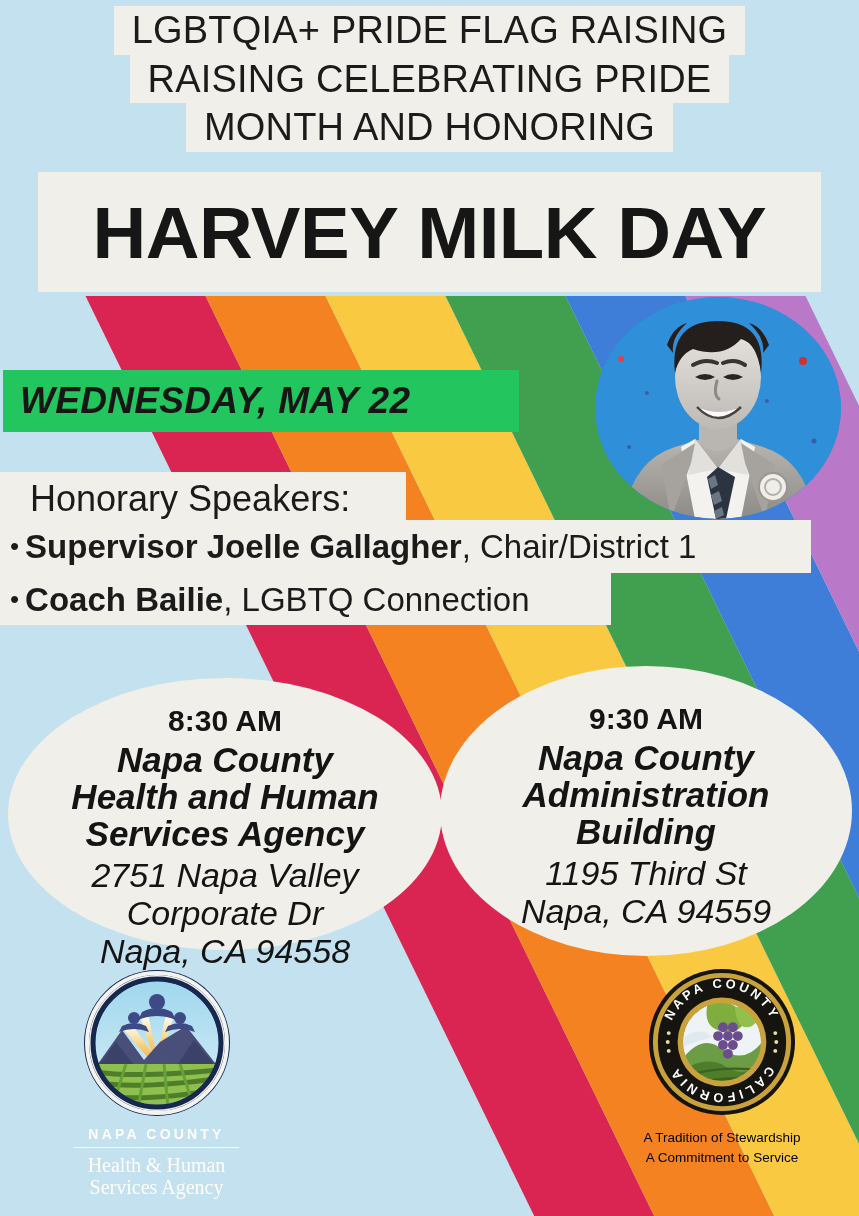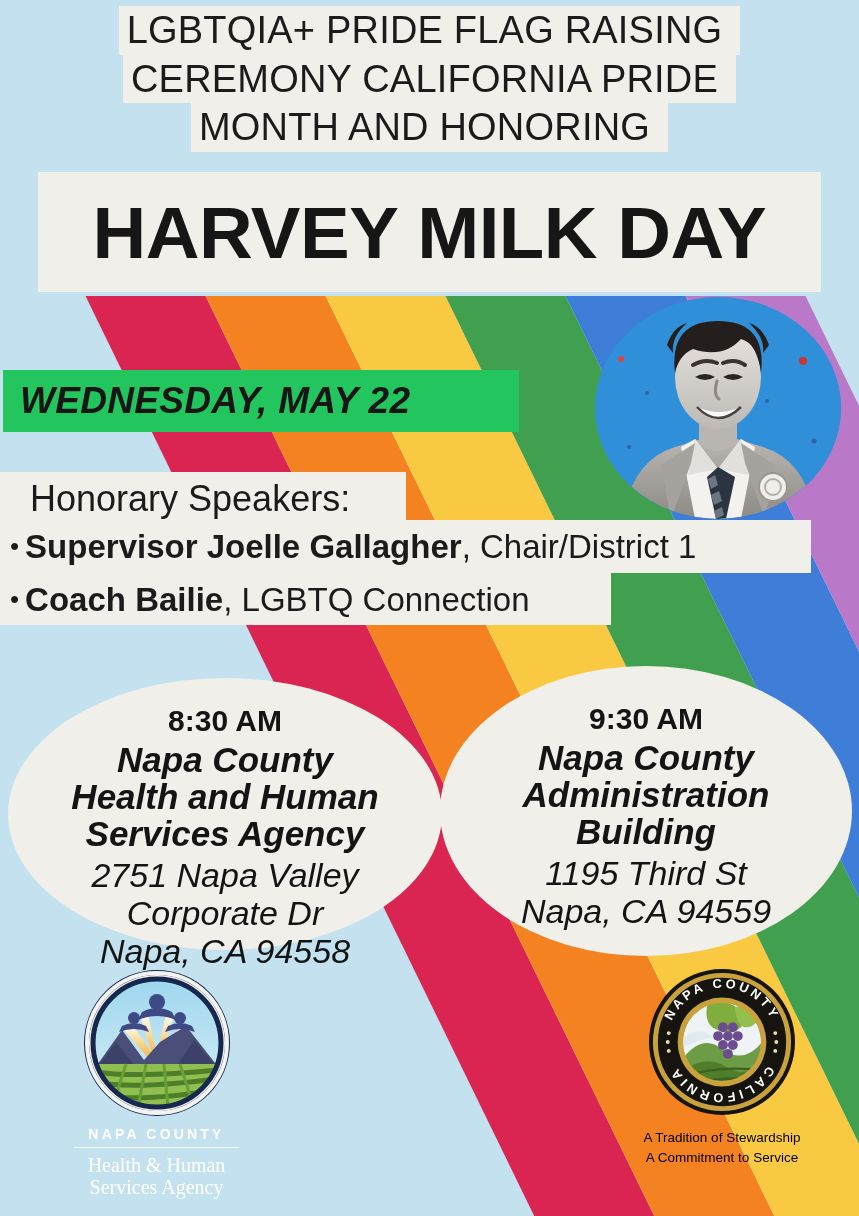"LGBTQIA+ PRIDE FLAG RAISING" .kicker-line { padding: 3px 18px 3px 8px -> 3px 18px 3px 18px }
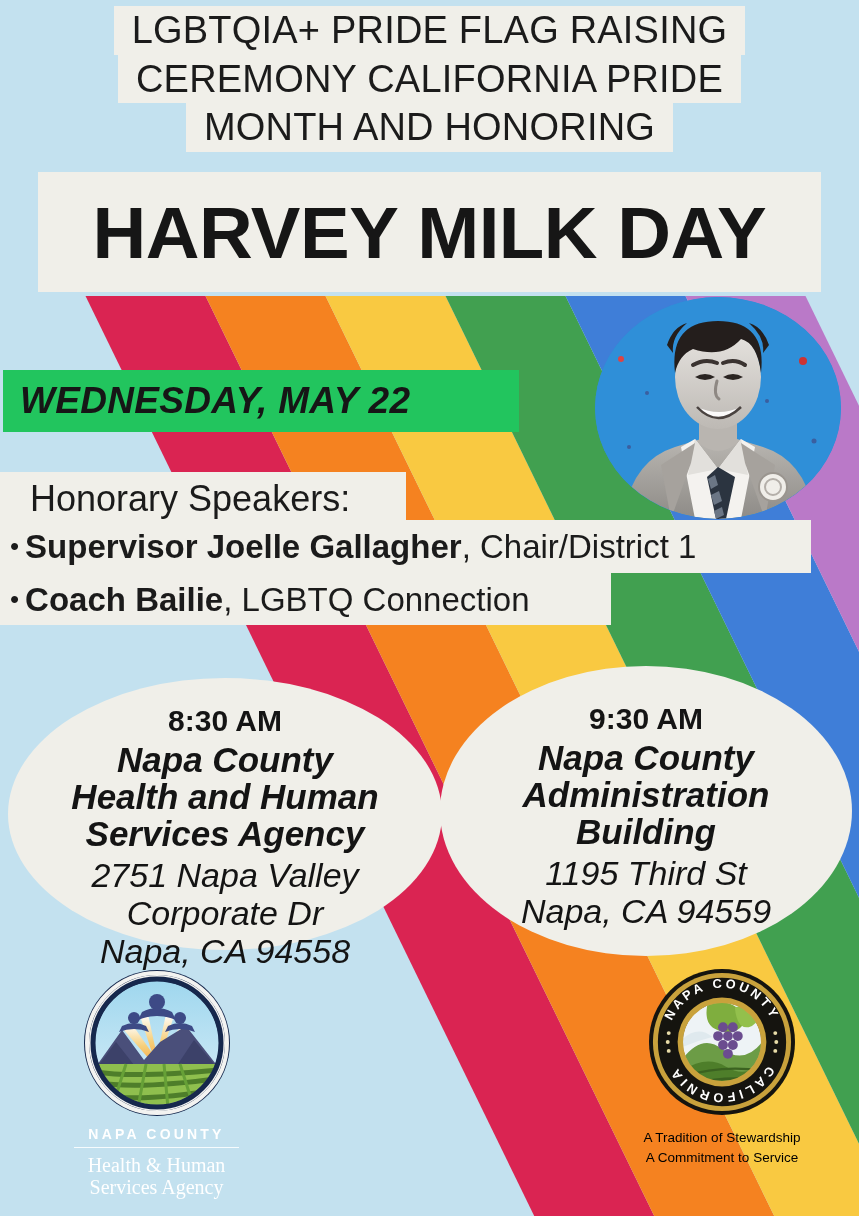"CEREMONY CALIFORNIA PRIDE" span.kicker-line { text: CEREMONY CALIFORNIA -> RAISING CELEBRATING }
